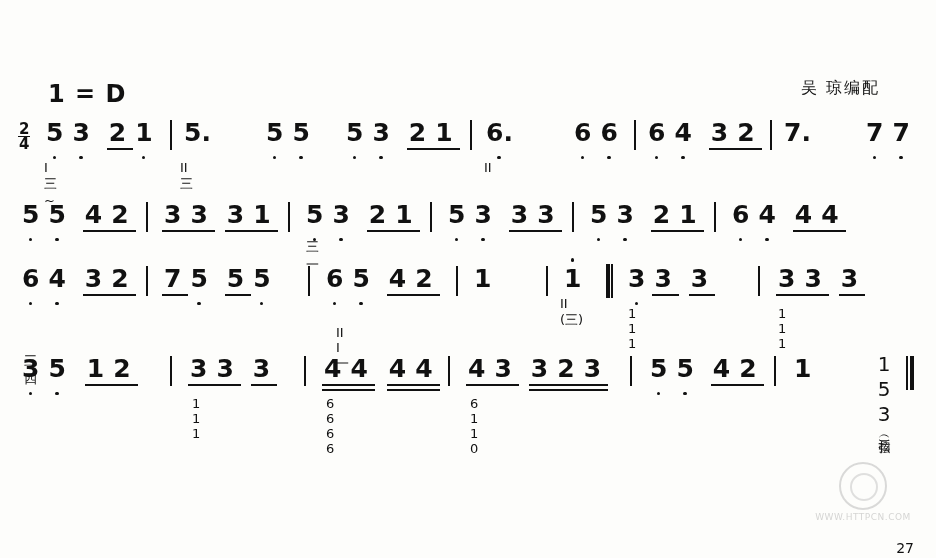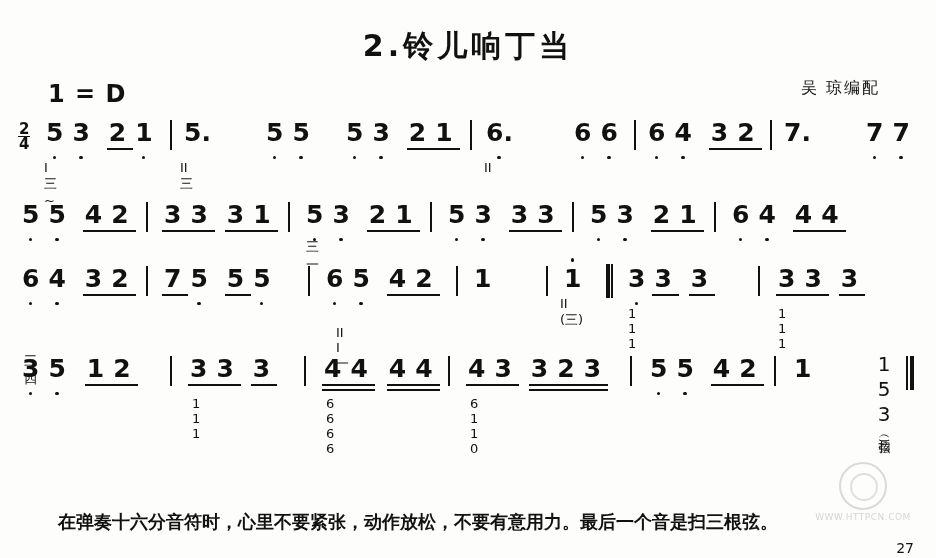"2.铃儿响丁当" div.title { html: <div>2.铃儿响丁当</div> -> none }
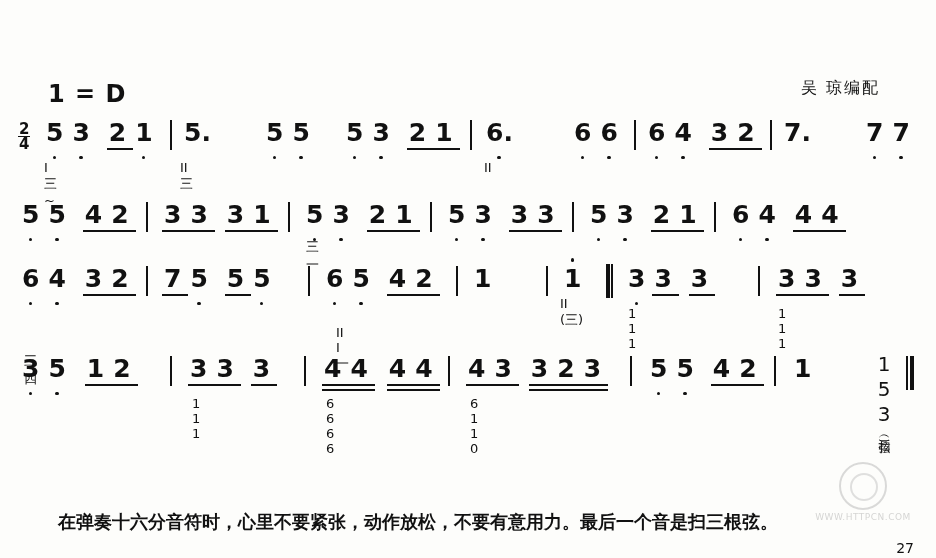"在弹奏十六分音符时，心里不要紧张，动作放松，不要有意用力。最后一个音是扫三根弦。" div.footnote { html: <div>在弹奏十六分音符时，心里不要紧张，动作放松，不要有意用力。最后一个音是扫三根弦。</div> -> none }
